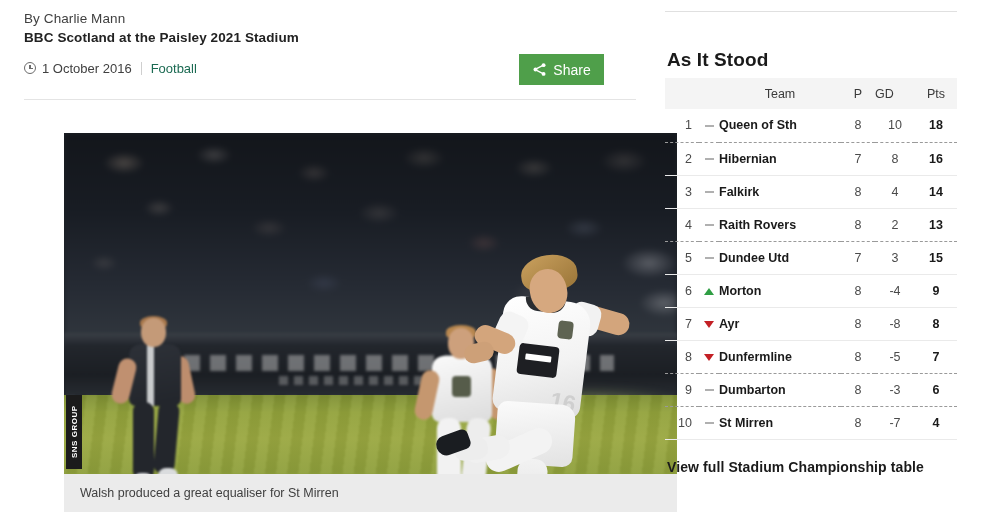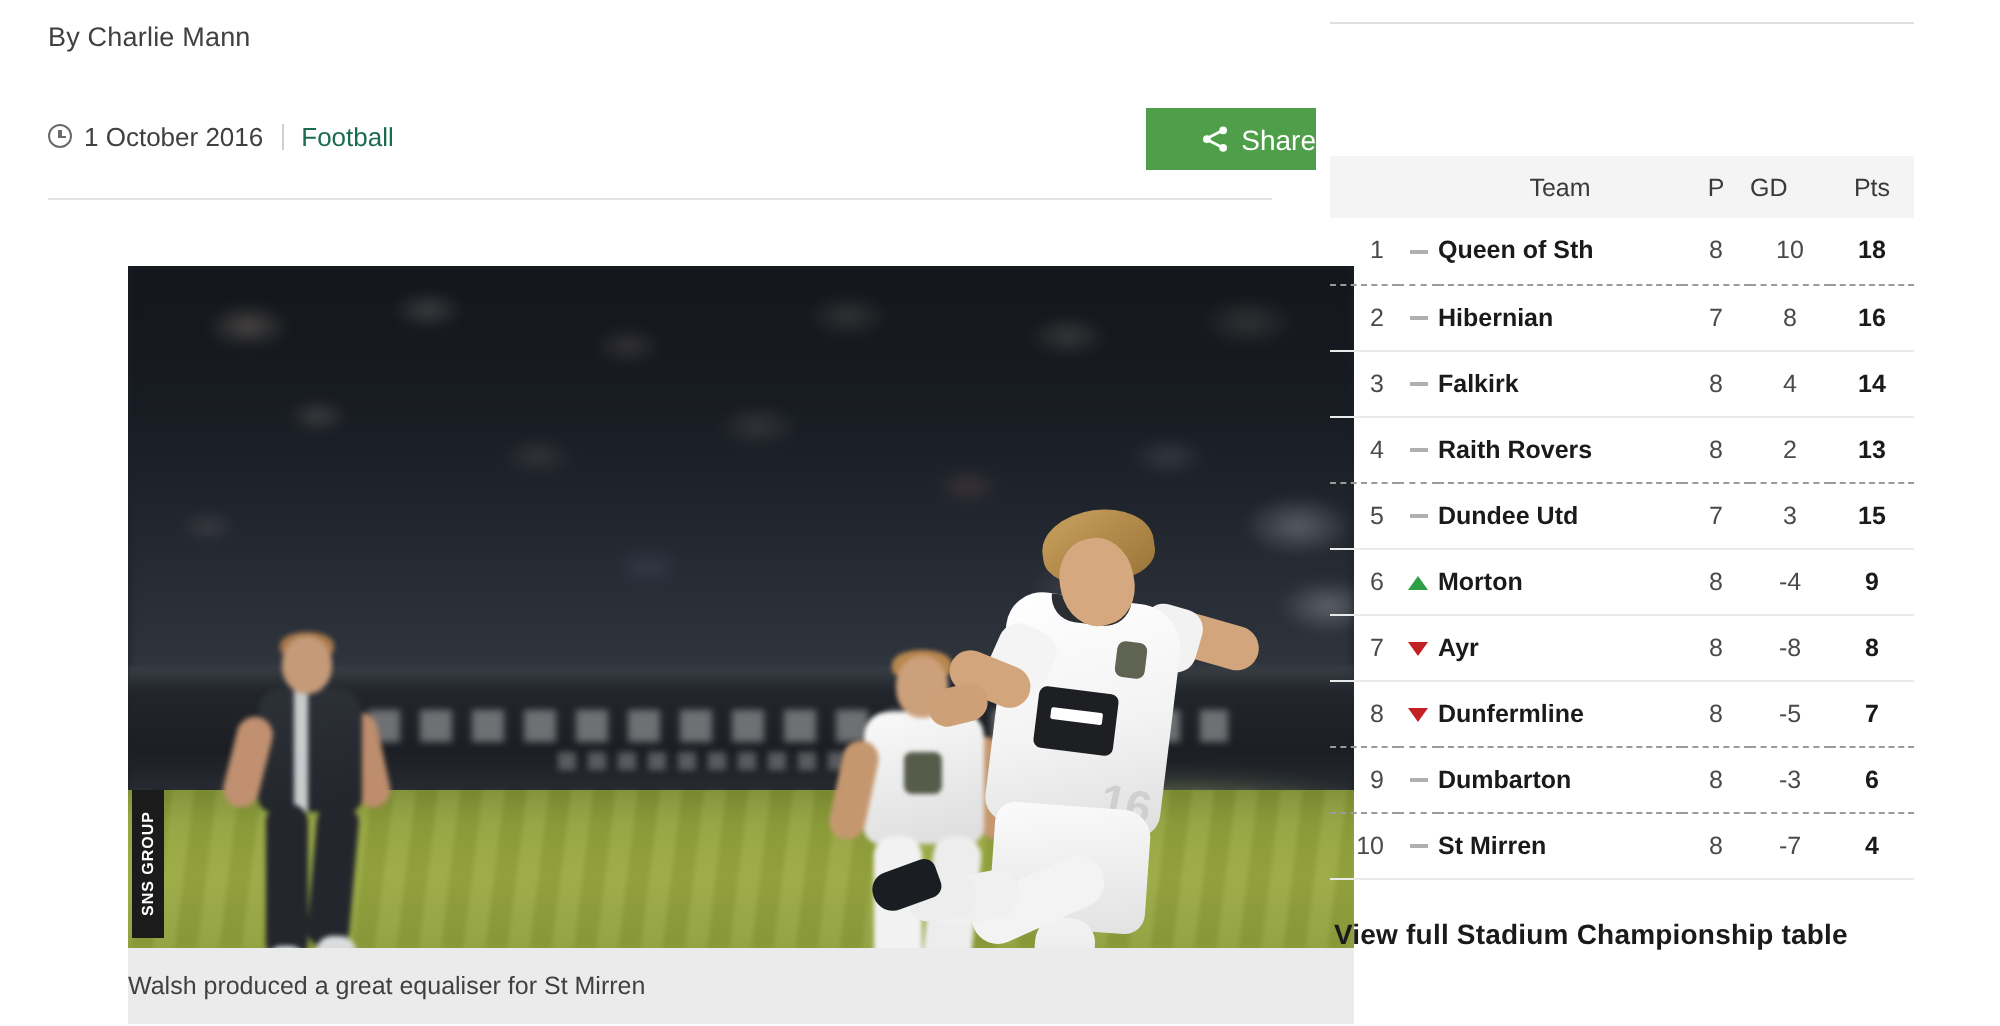"BBC Scotland at the Paisley" div.byline-title { html: none -> <div>BBC Scotland at the Paisley 2021 Stadium</div> }
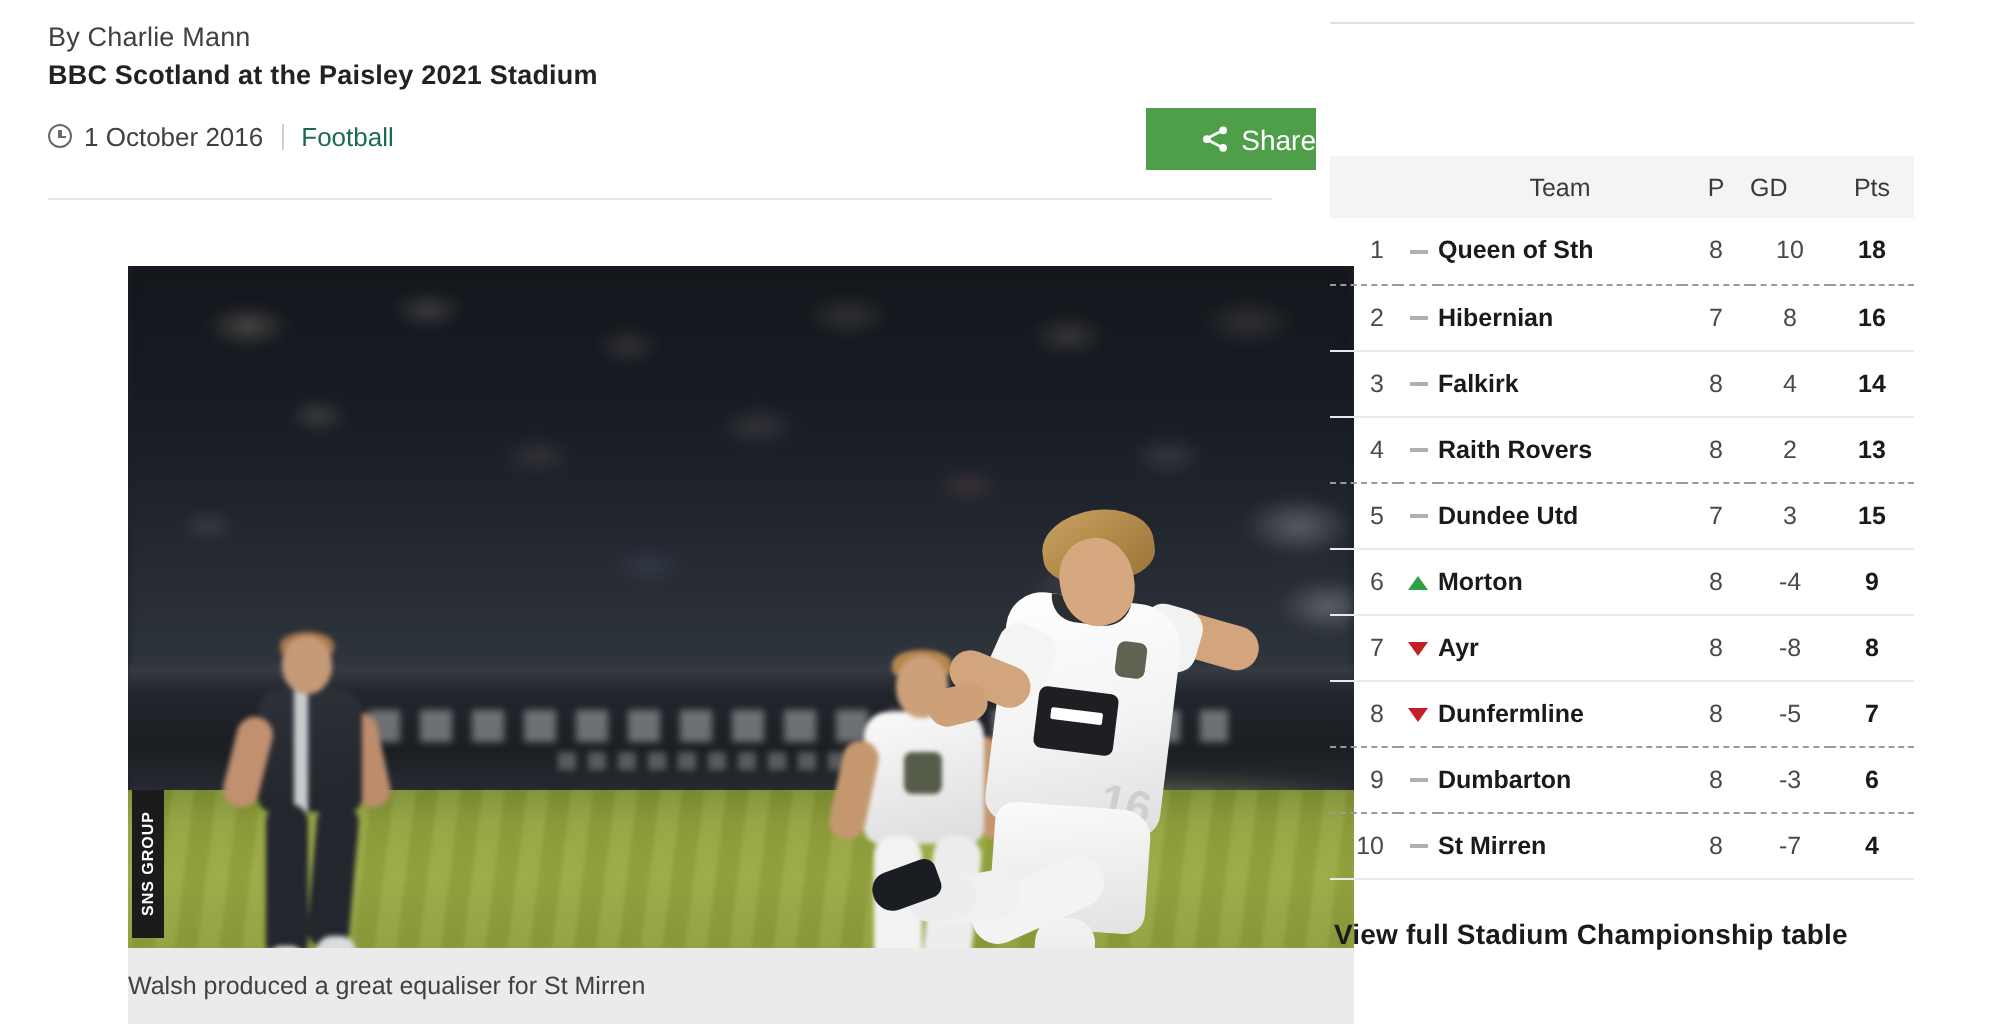"Share" .share-btn { justify-content: flex-end -> center; left: 573px -> 519px }
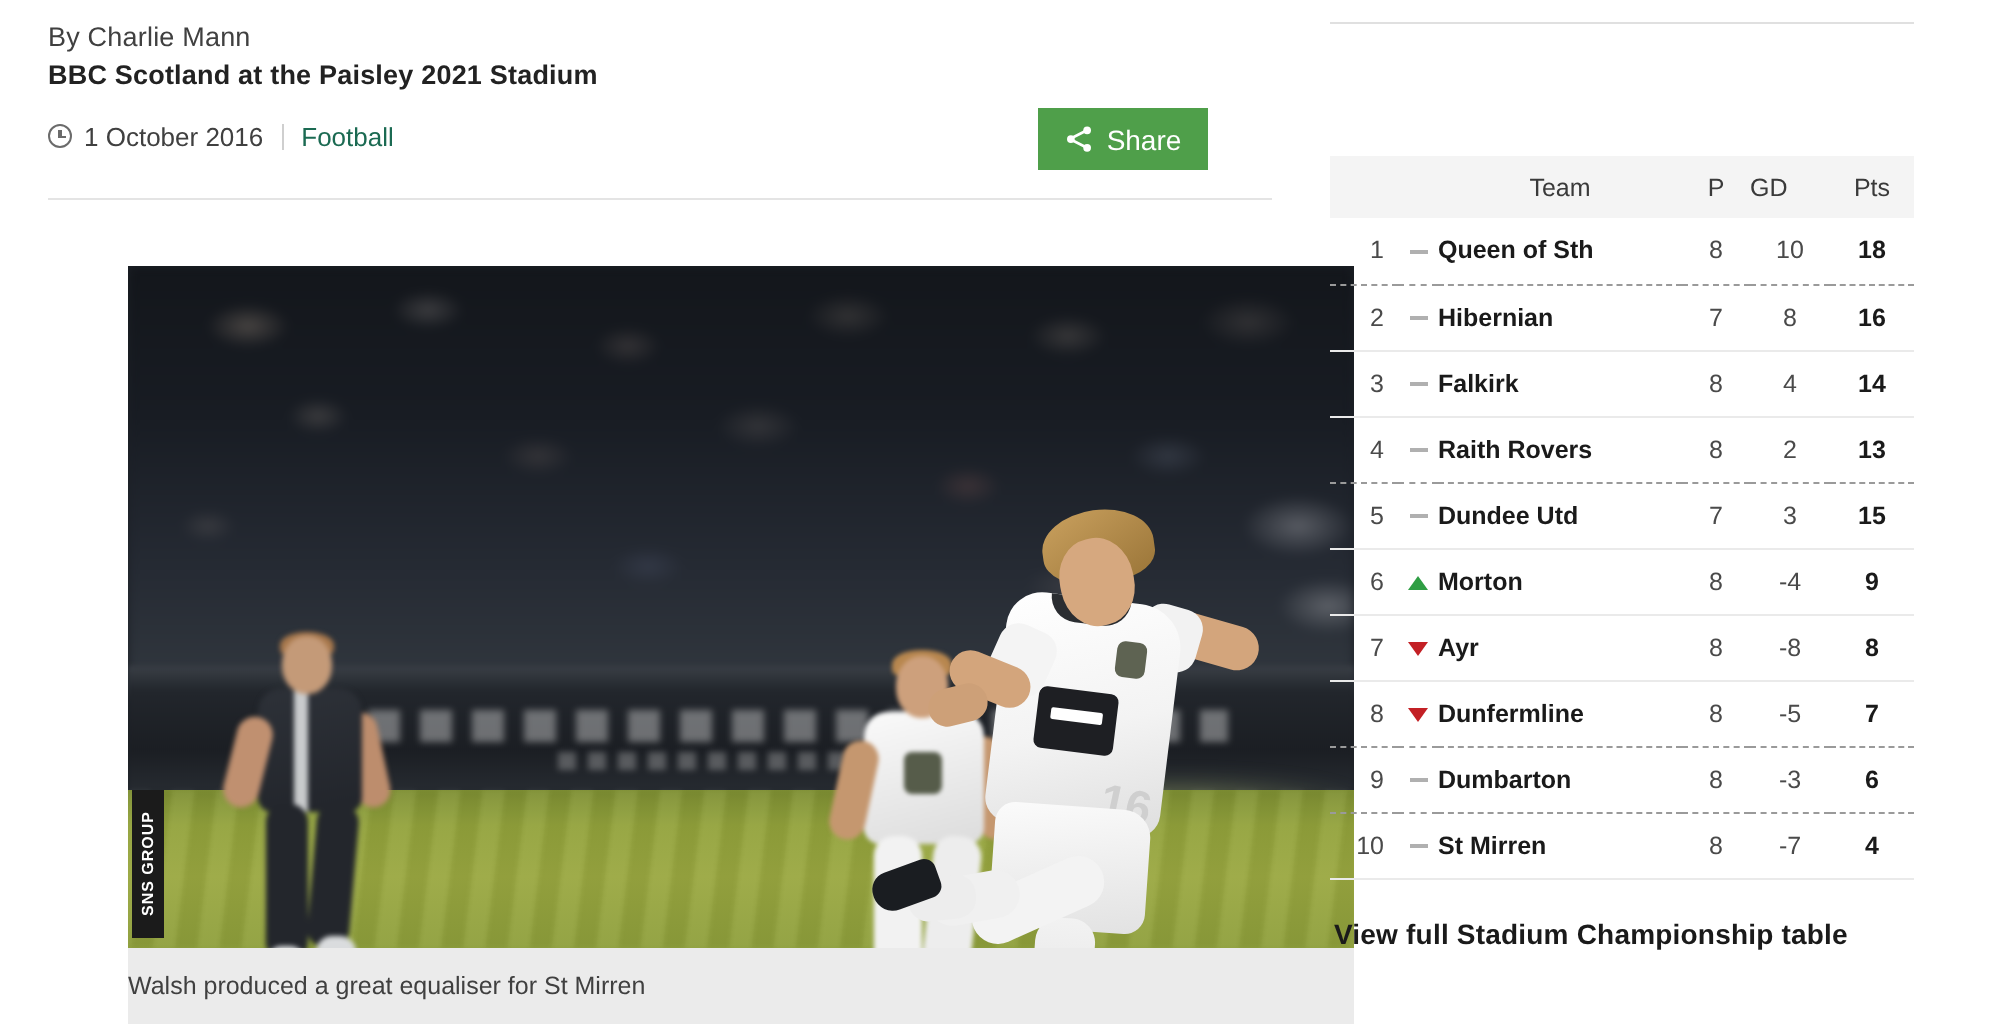"As It Stood" h2.rail-title { html: none -> <h2>As It Stood</h2> }
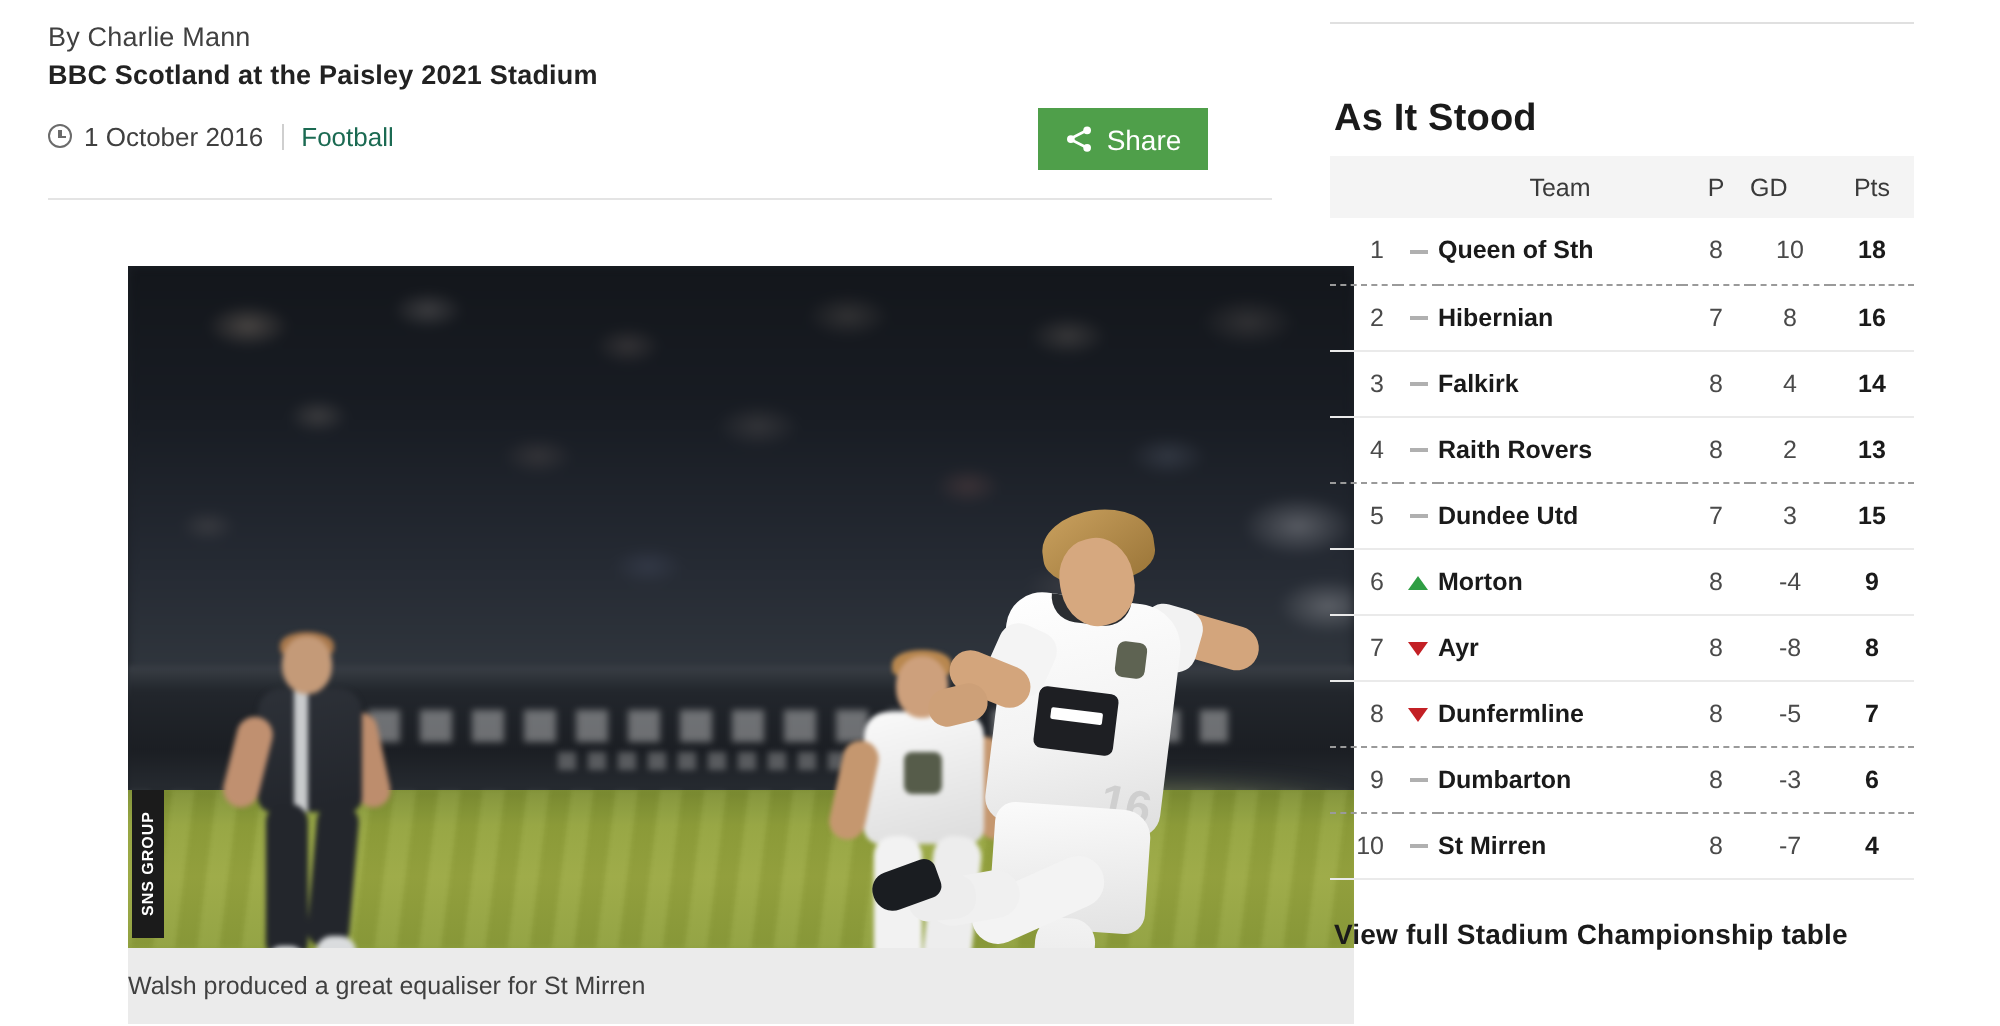"Walsh produced a great equaliser" .caption-text { padding-left: none -> 16px }
